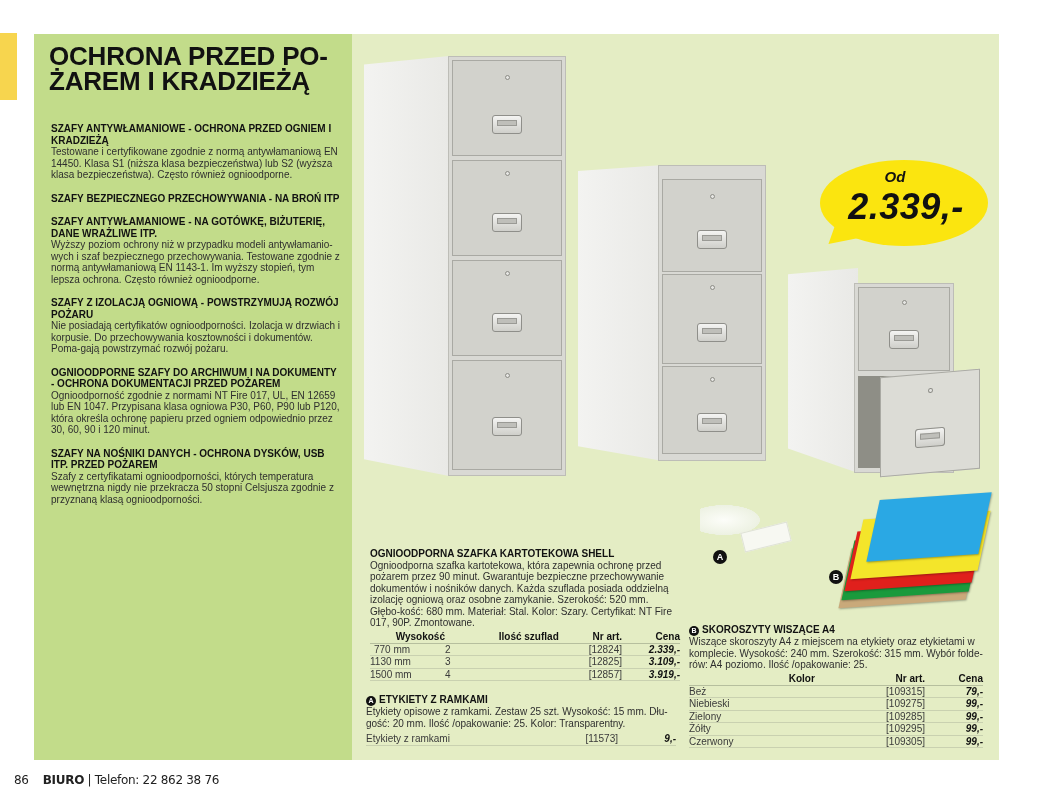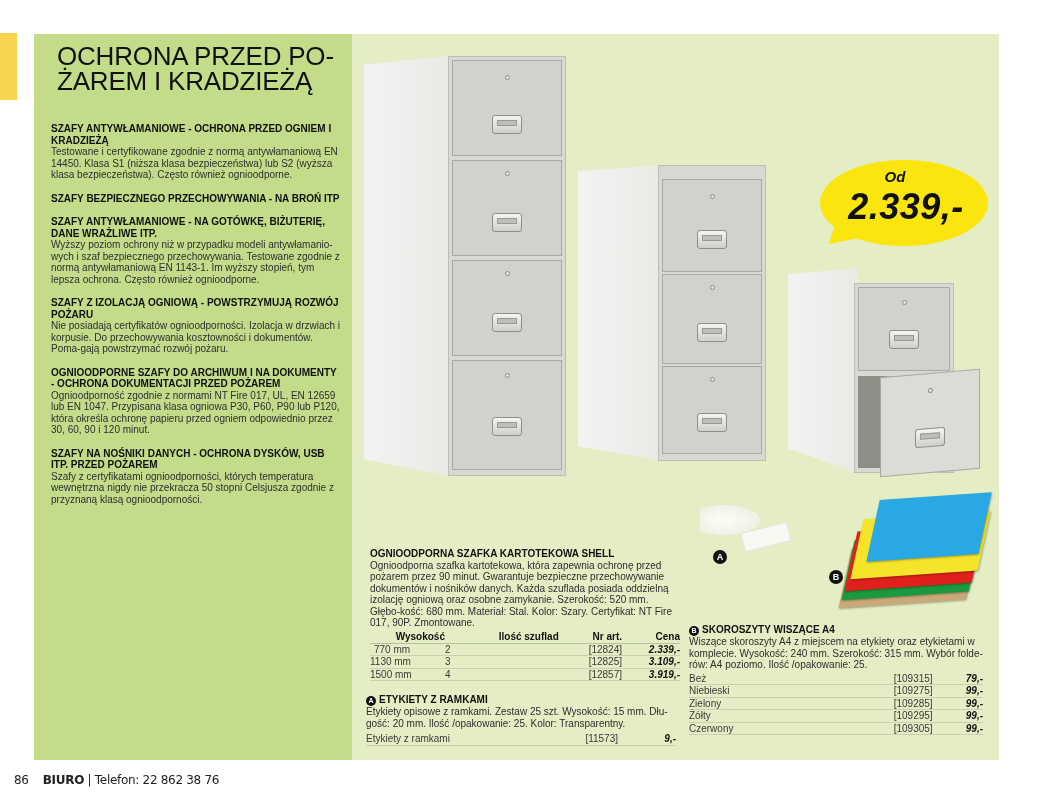"OCHRONA PRZED PO-" .page-title { font-weight: normal -> bold; left: 57px -> 49px }
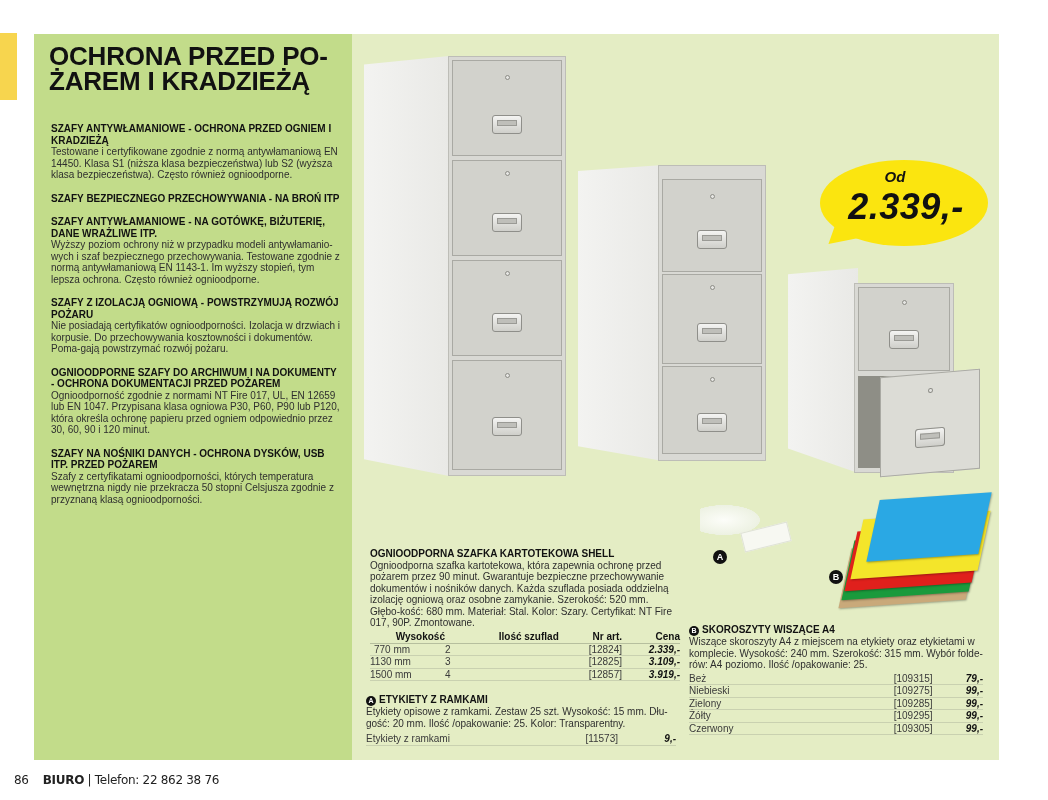"Kolor" tr { html: none -> <tr> <th>Kolor</th> <th>Nr art.</th> <th>Cena</th> </tr> }
